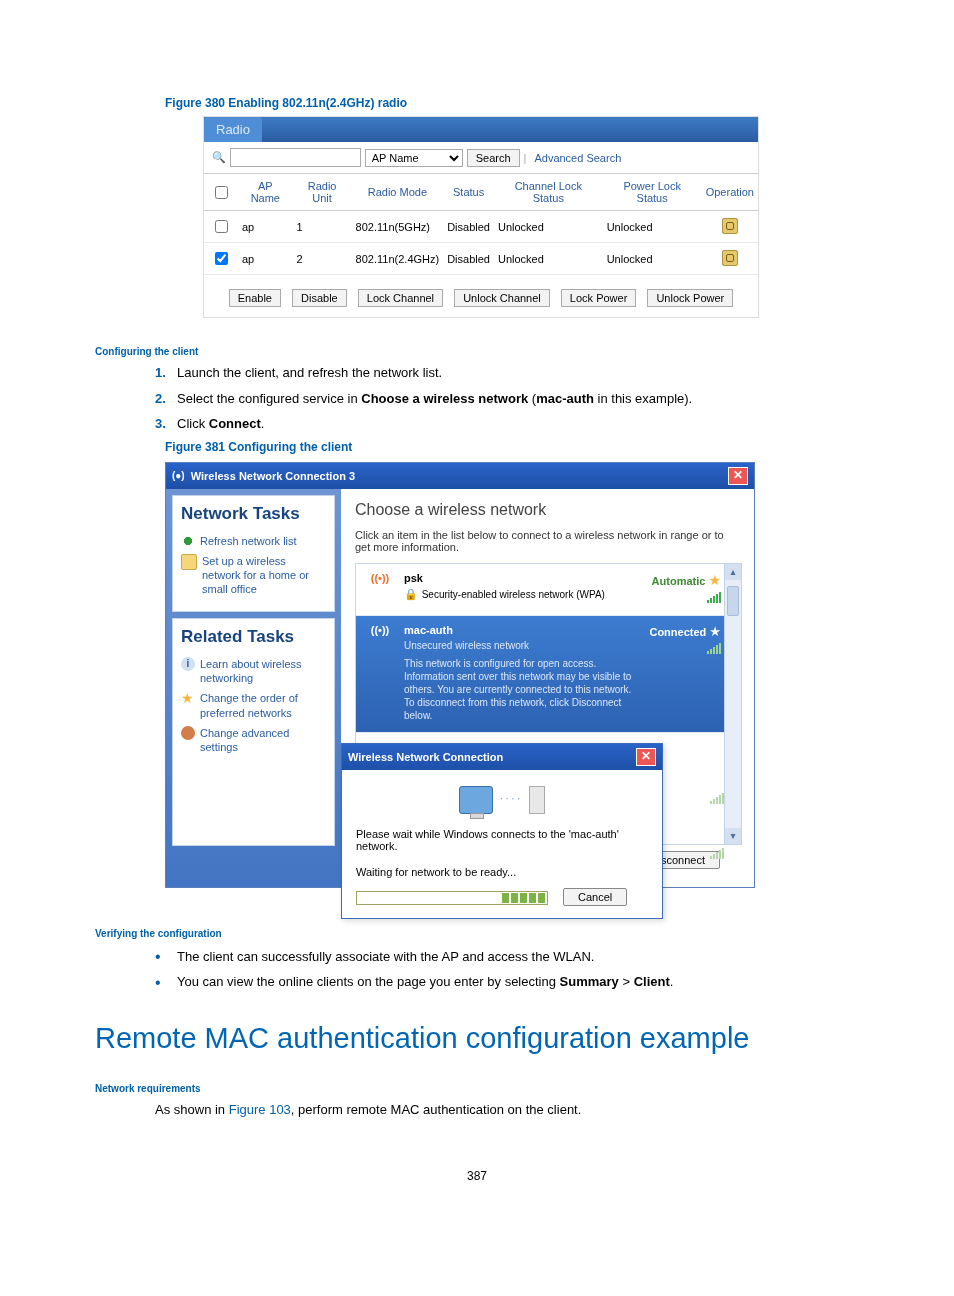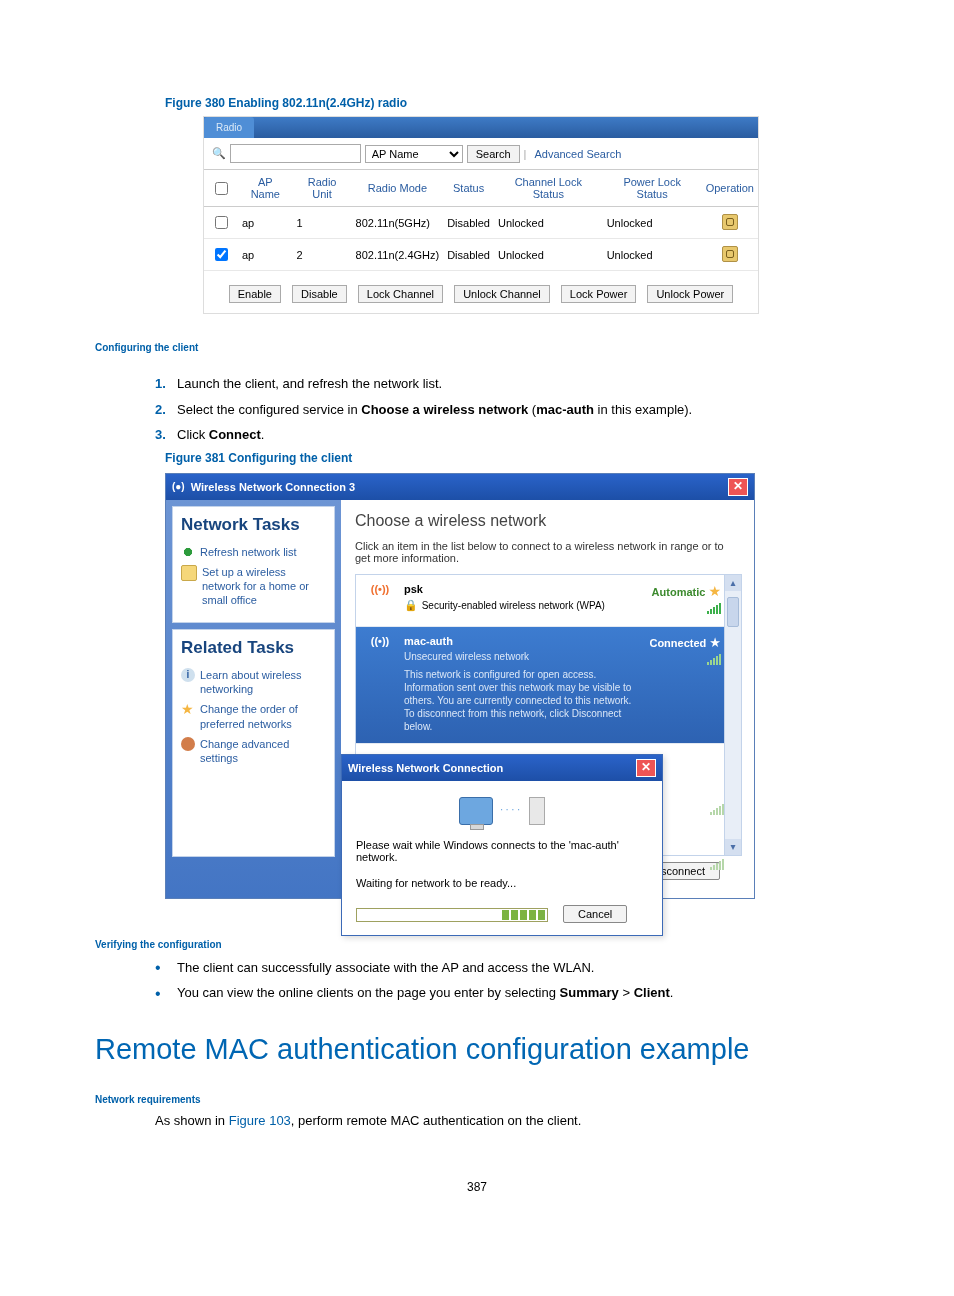"Radio" .tab-item { font-size: 10px -> 13px }
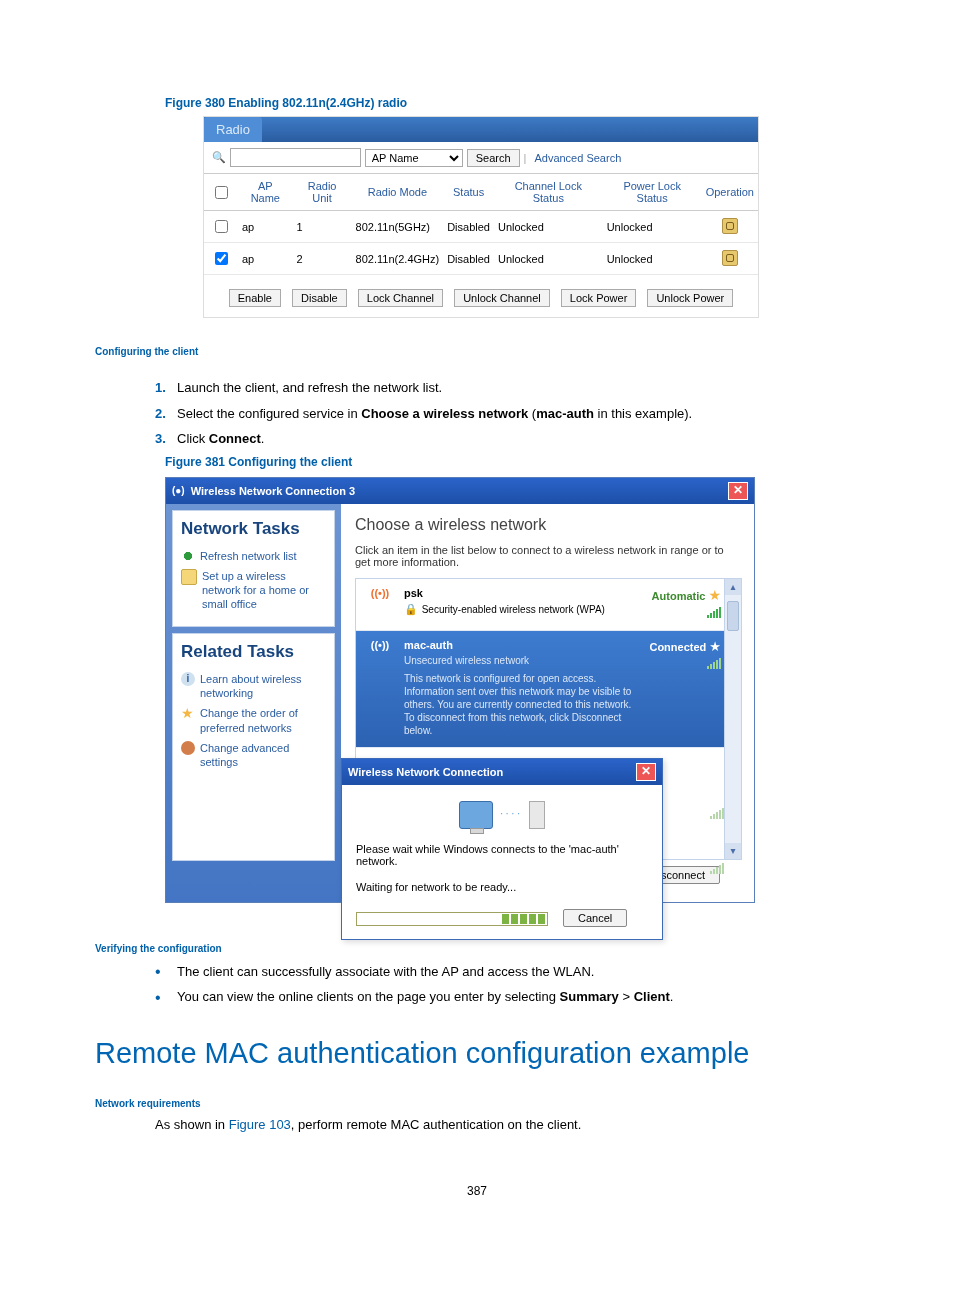"1. Launch the client, and" .ol { margin: 21px 0 6px 60px -> 6px 0 6px 60px }
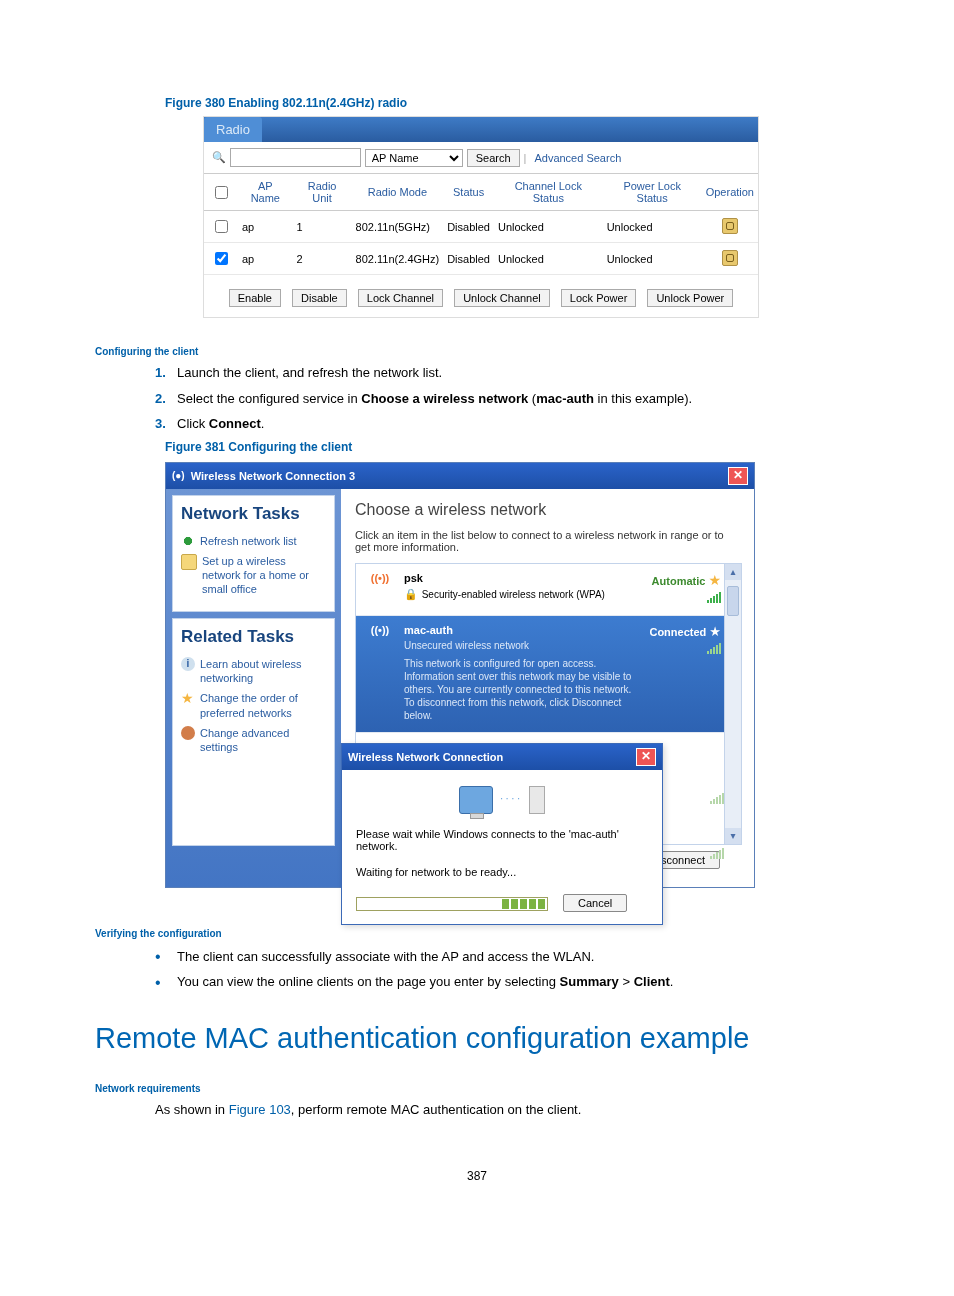"Waiting for network to be" div { margin-bottom: 16px -> 10px }
